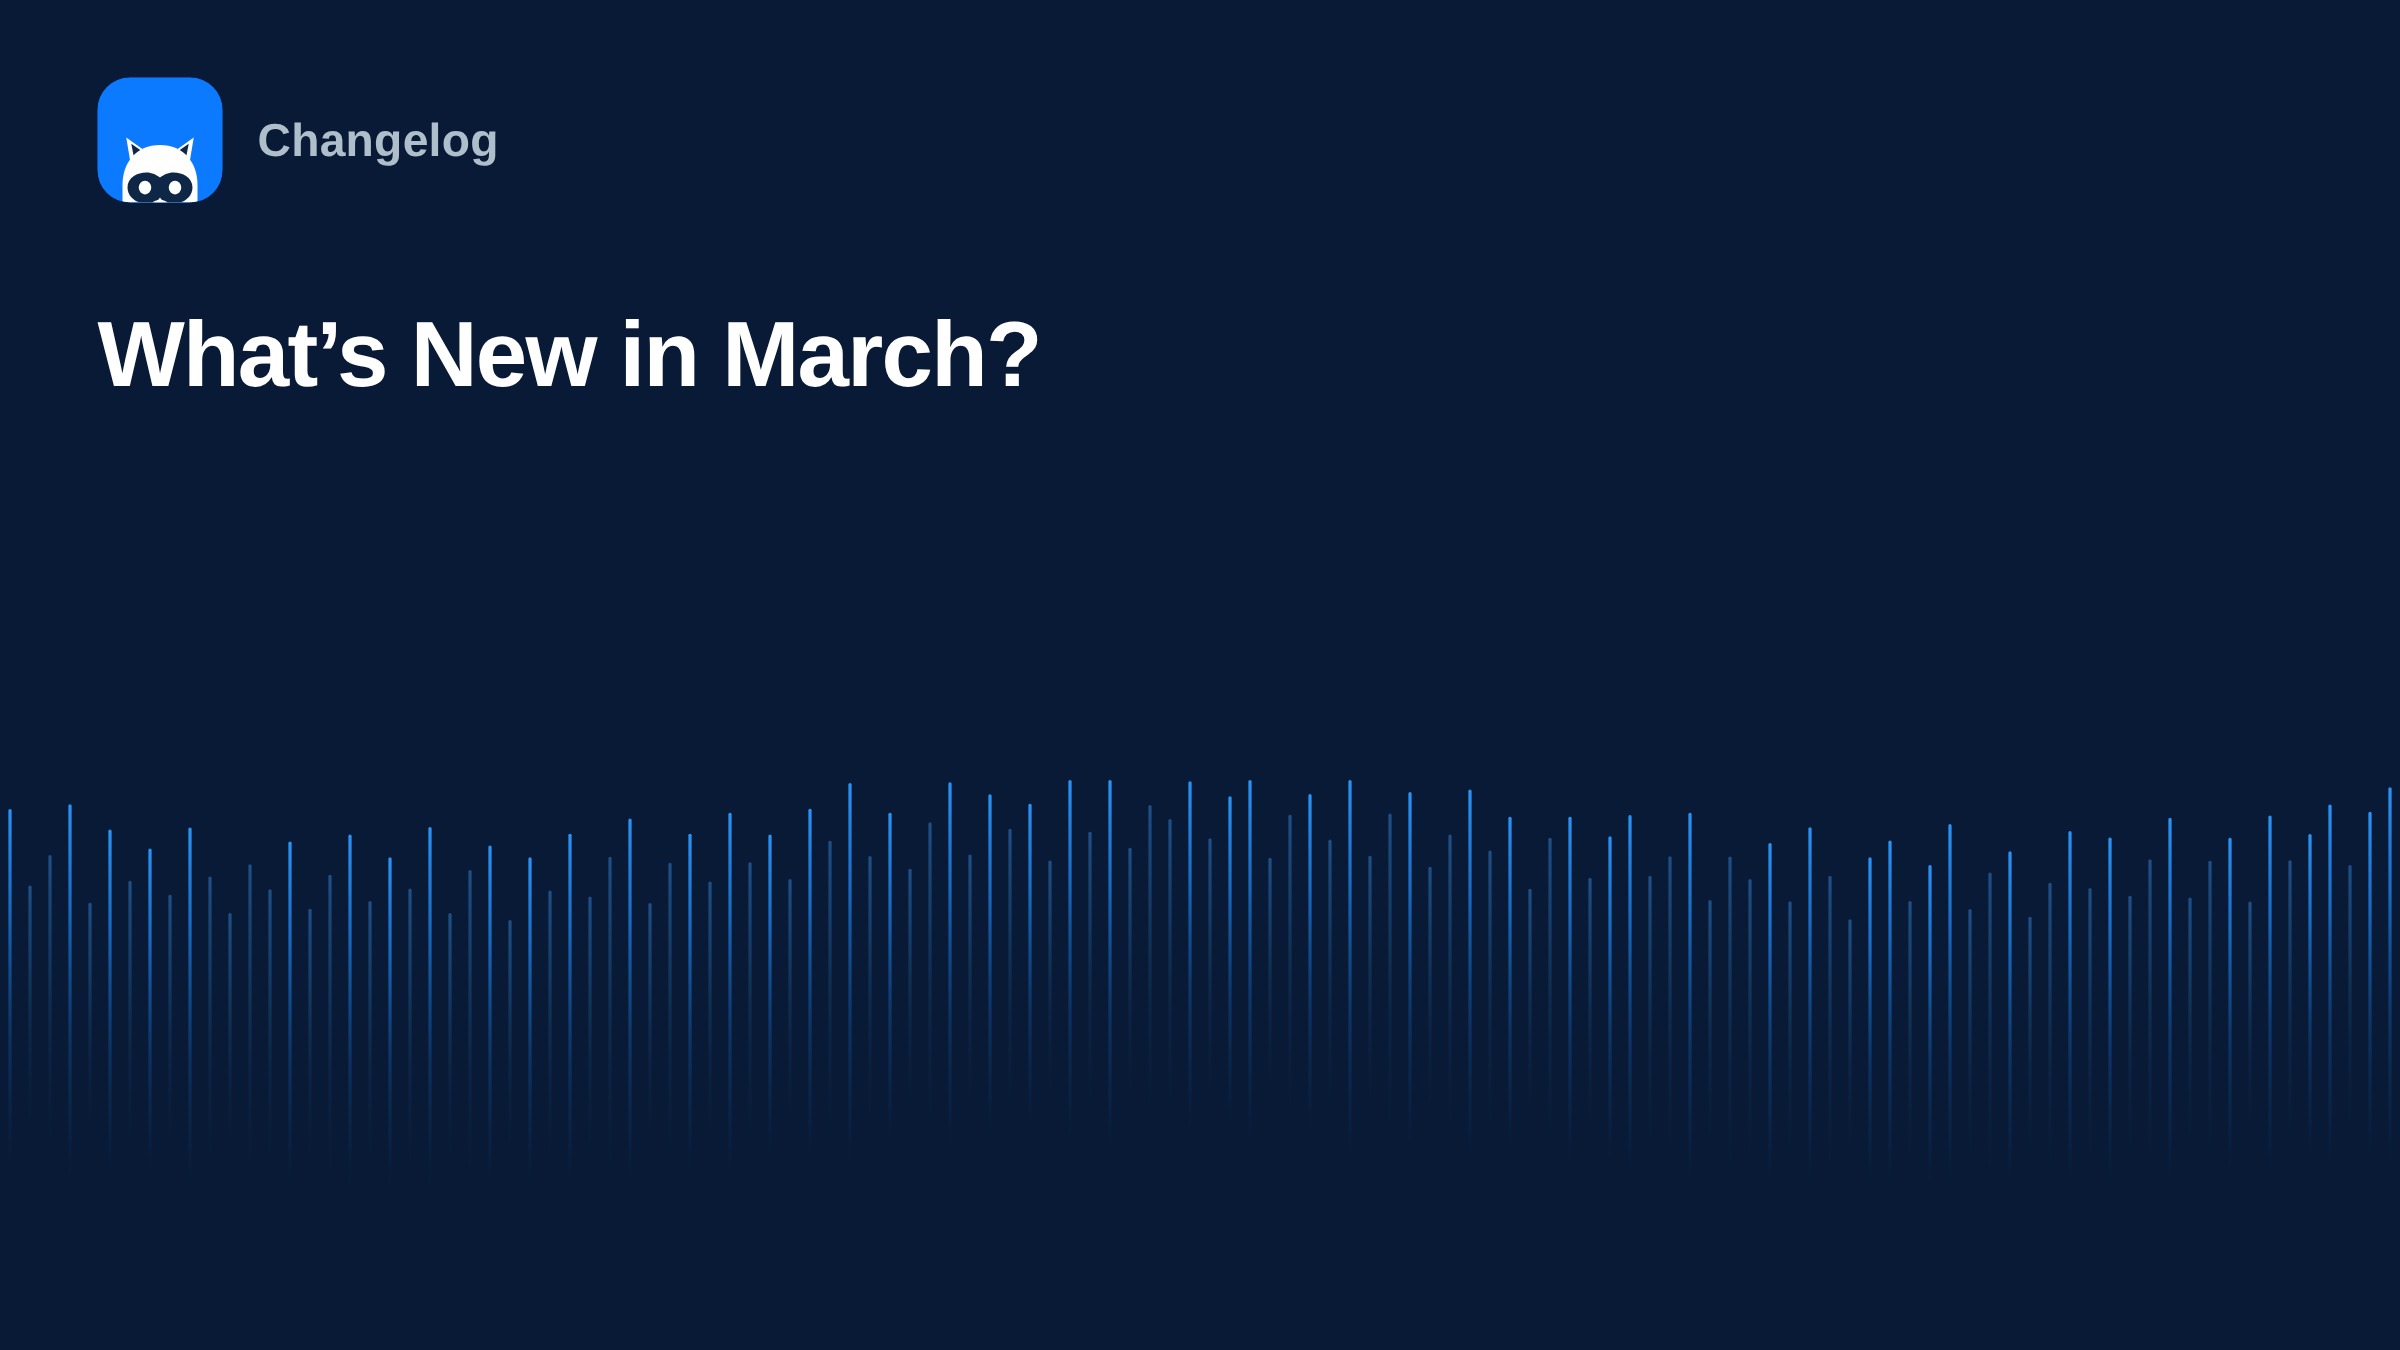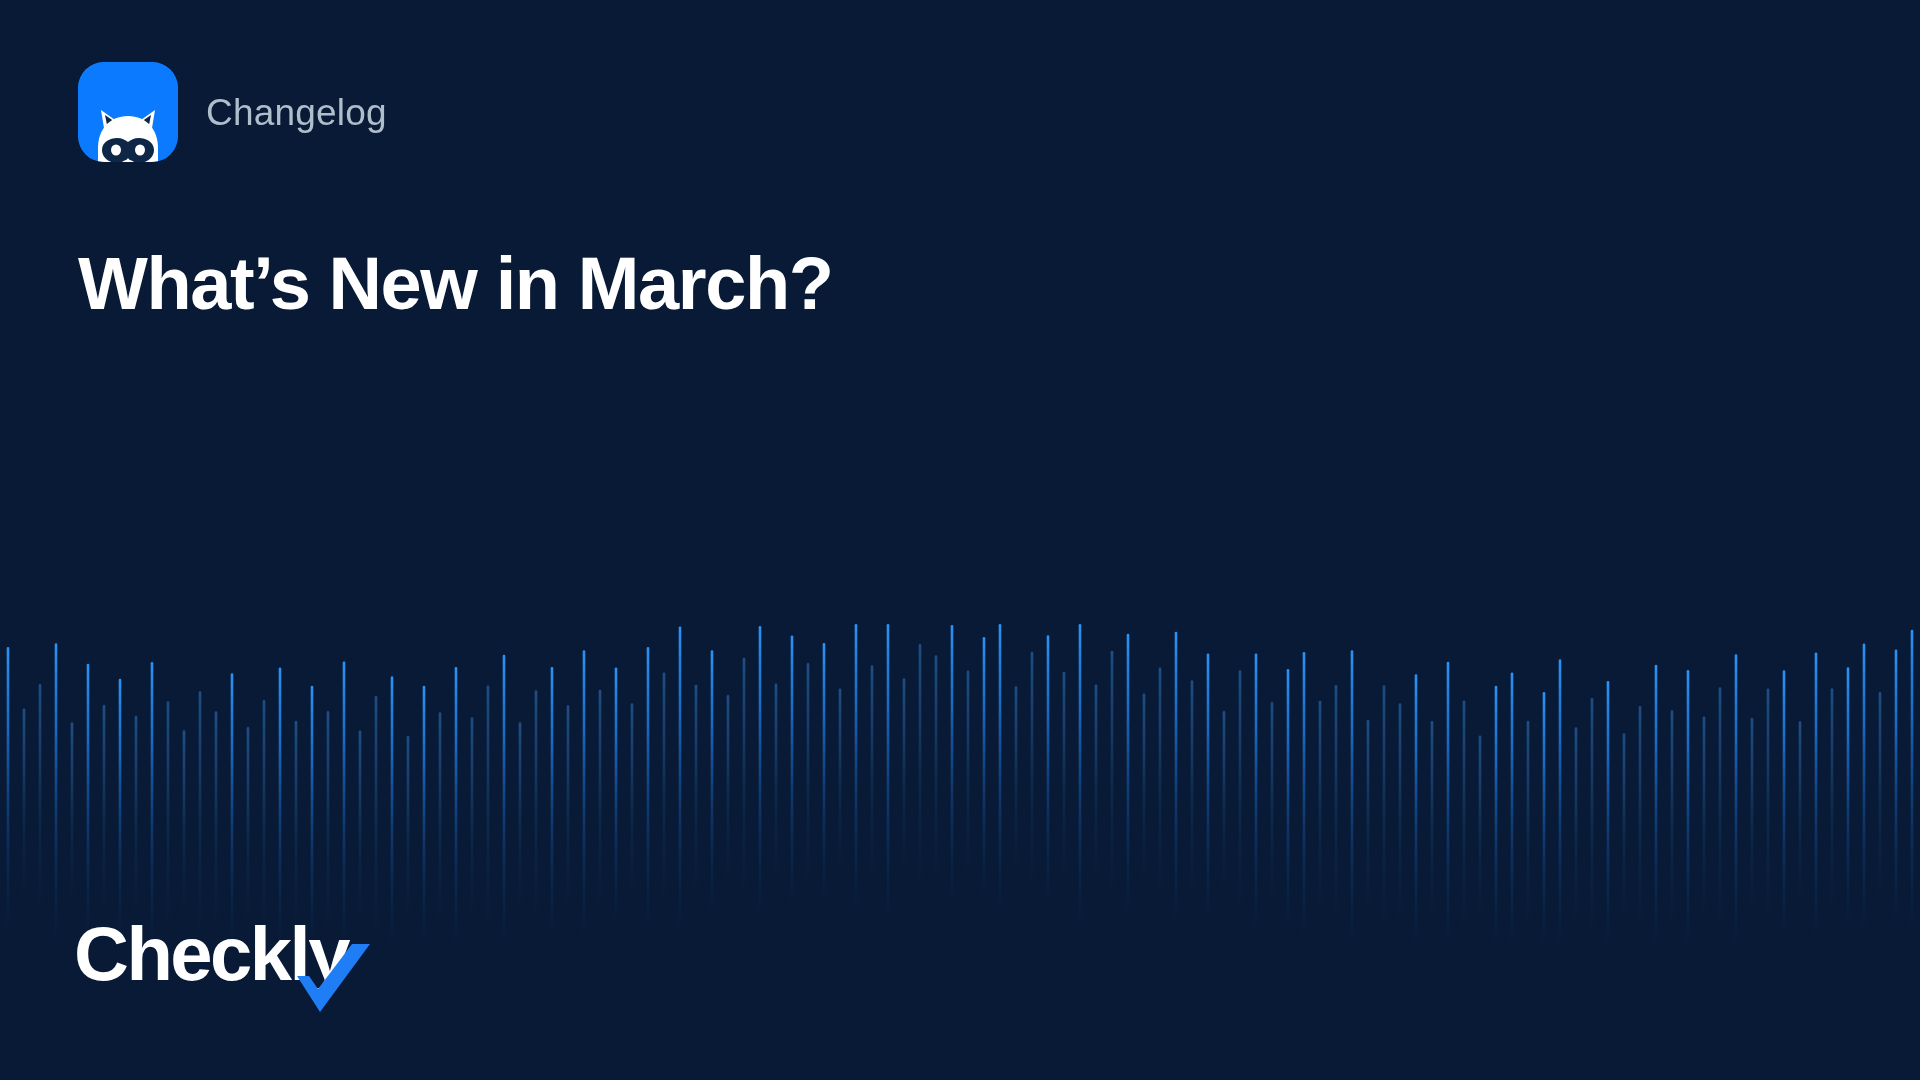"Changelog" #brand-label { font-weight: 400 -> 700 }
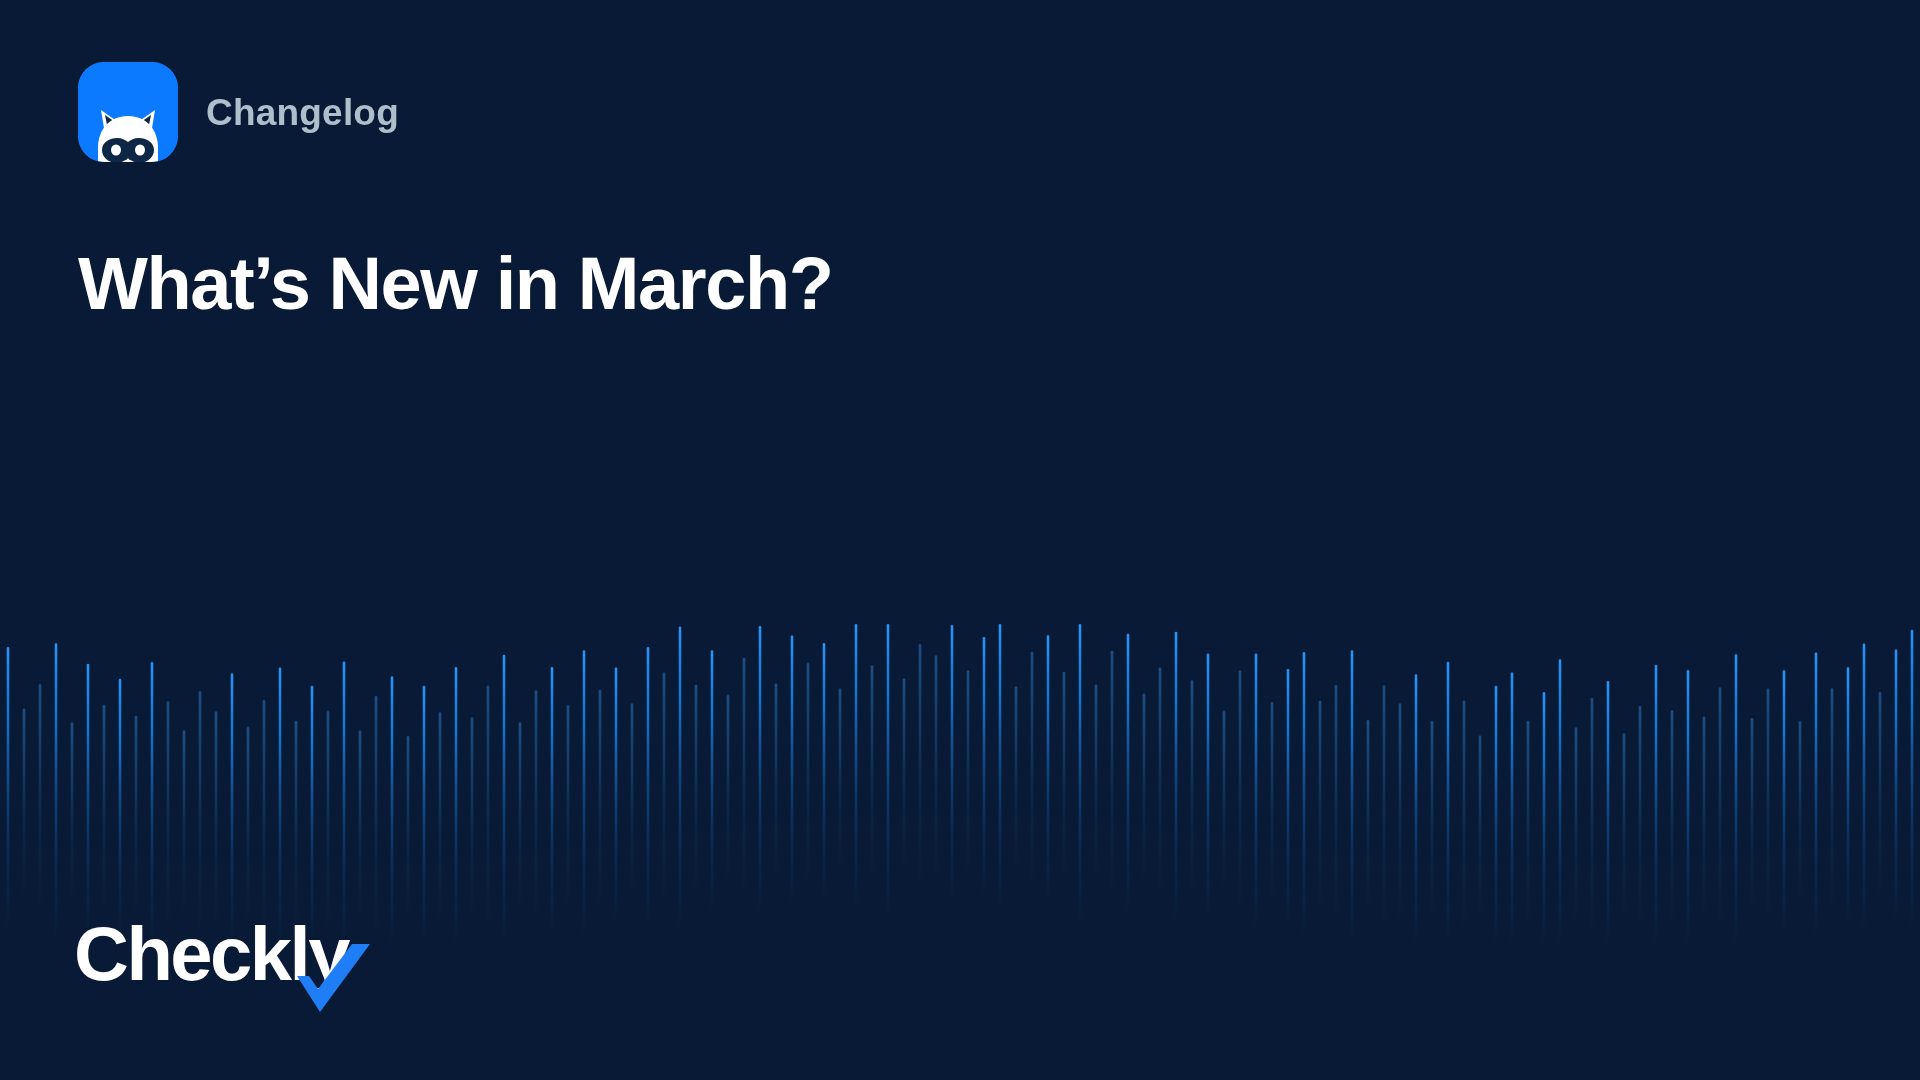"Checkly" div { html: <div> <svg> <text>Checkly</text> <path></path> </svg> </div> -> none }
